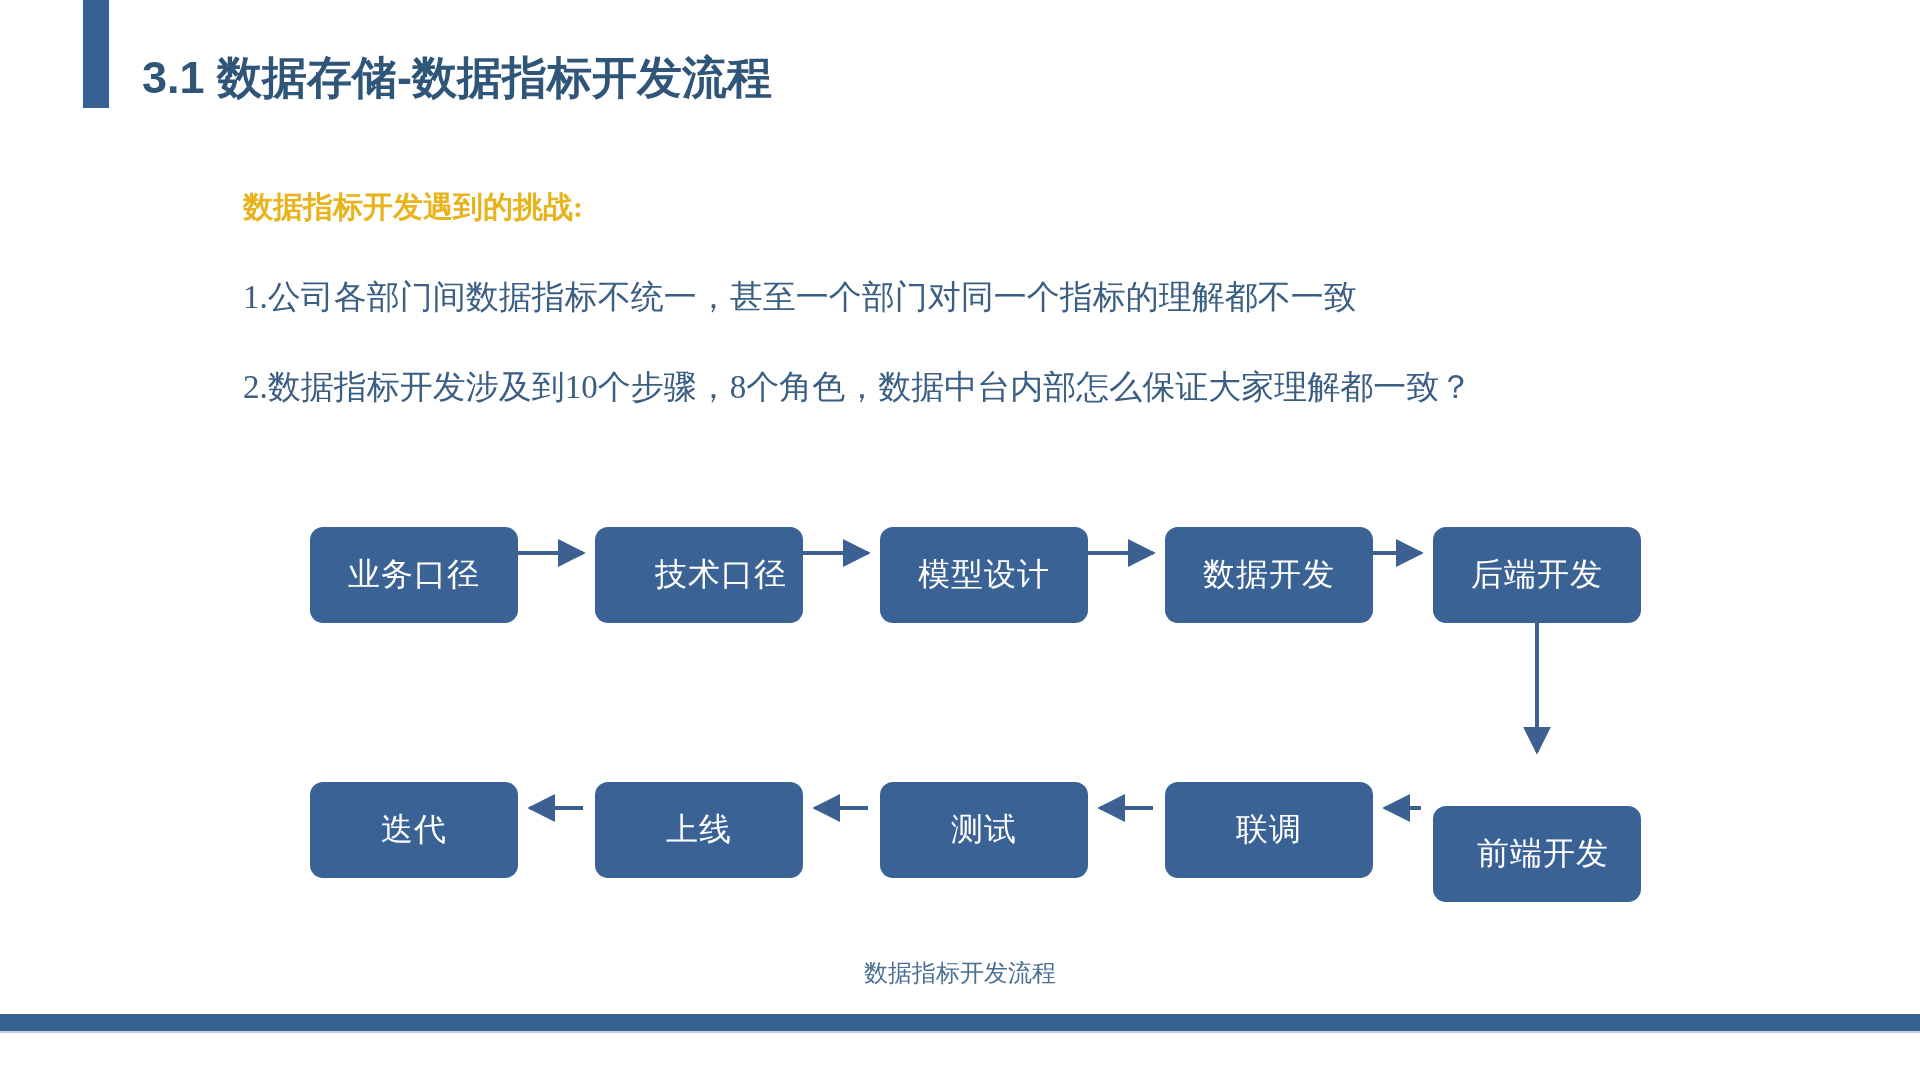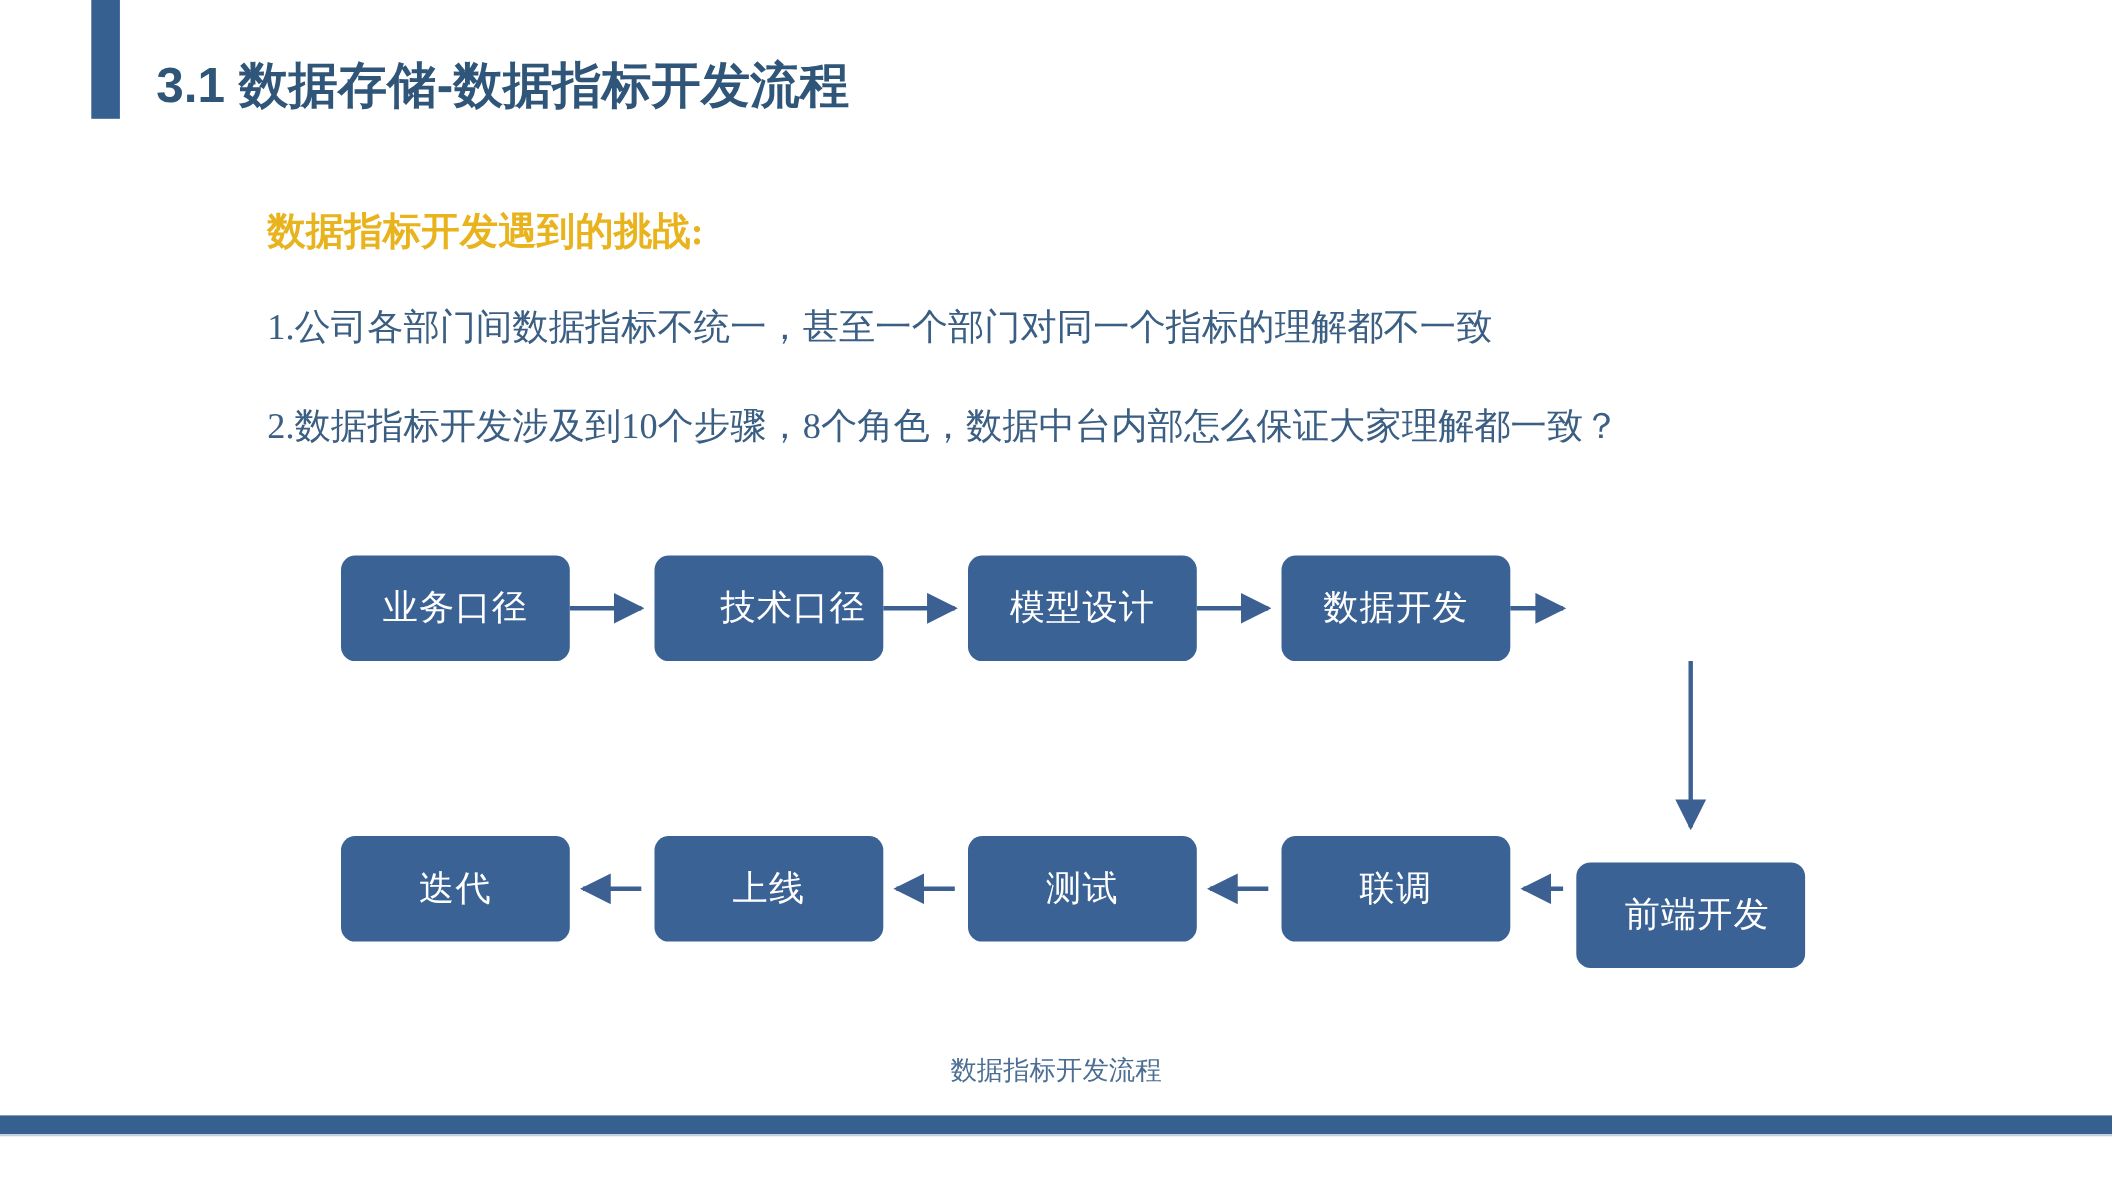"数据指标开发遇到的挑战:" #challenge-heading { font-size: 35px -> 30px }
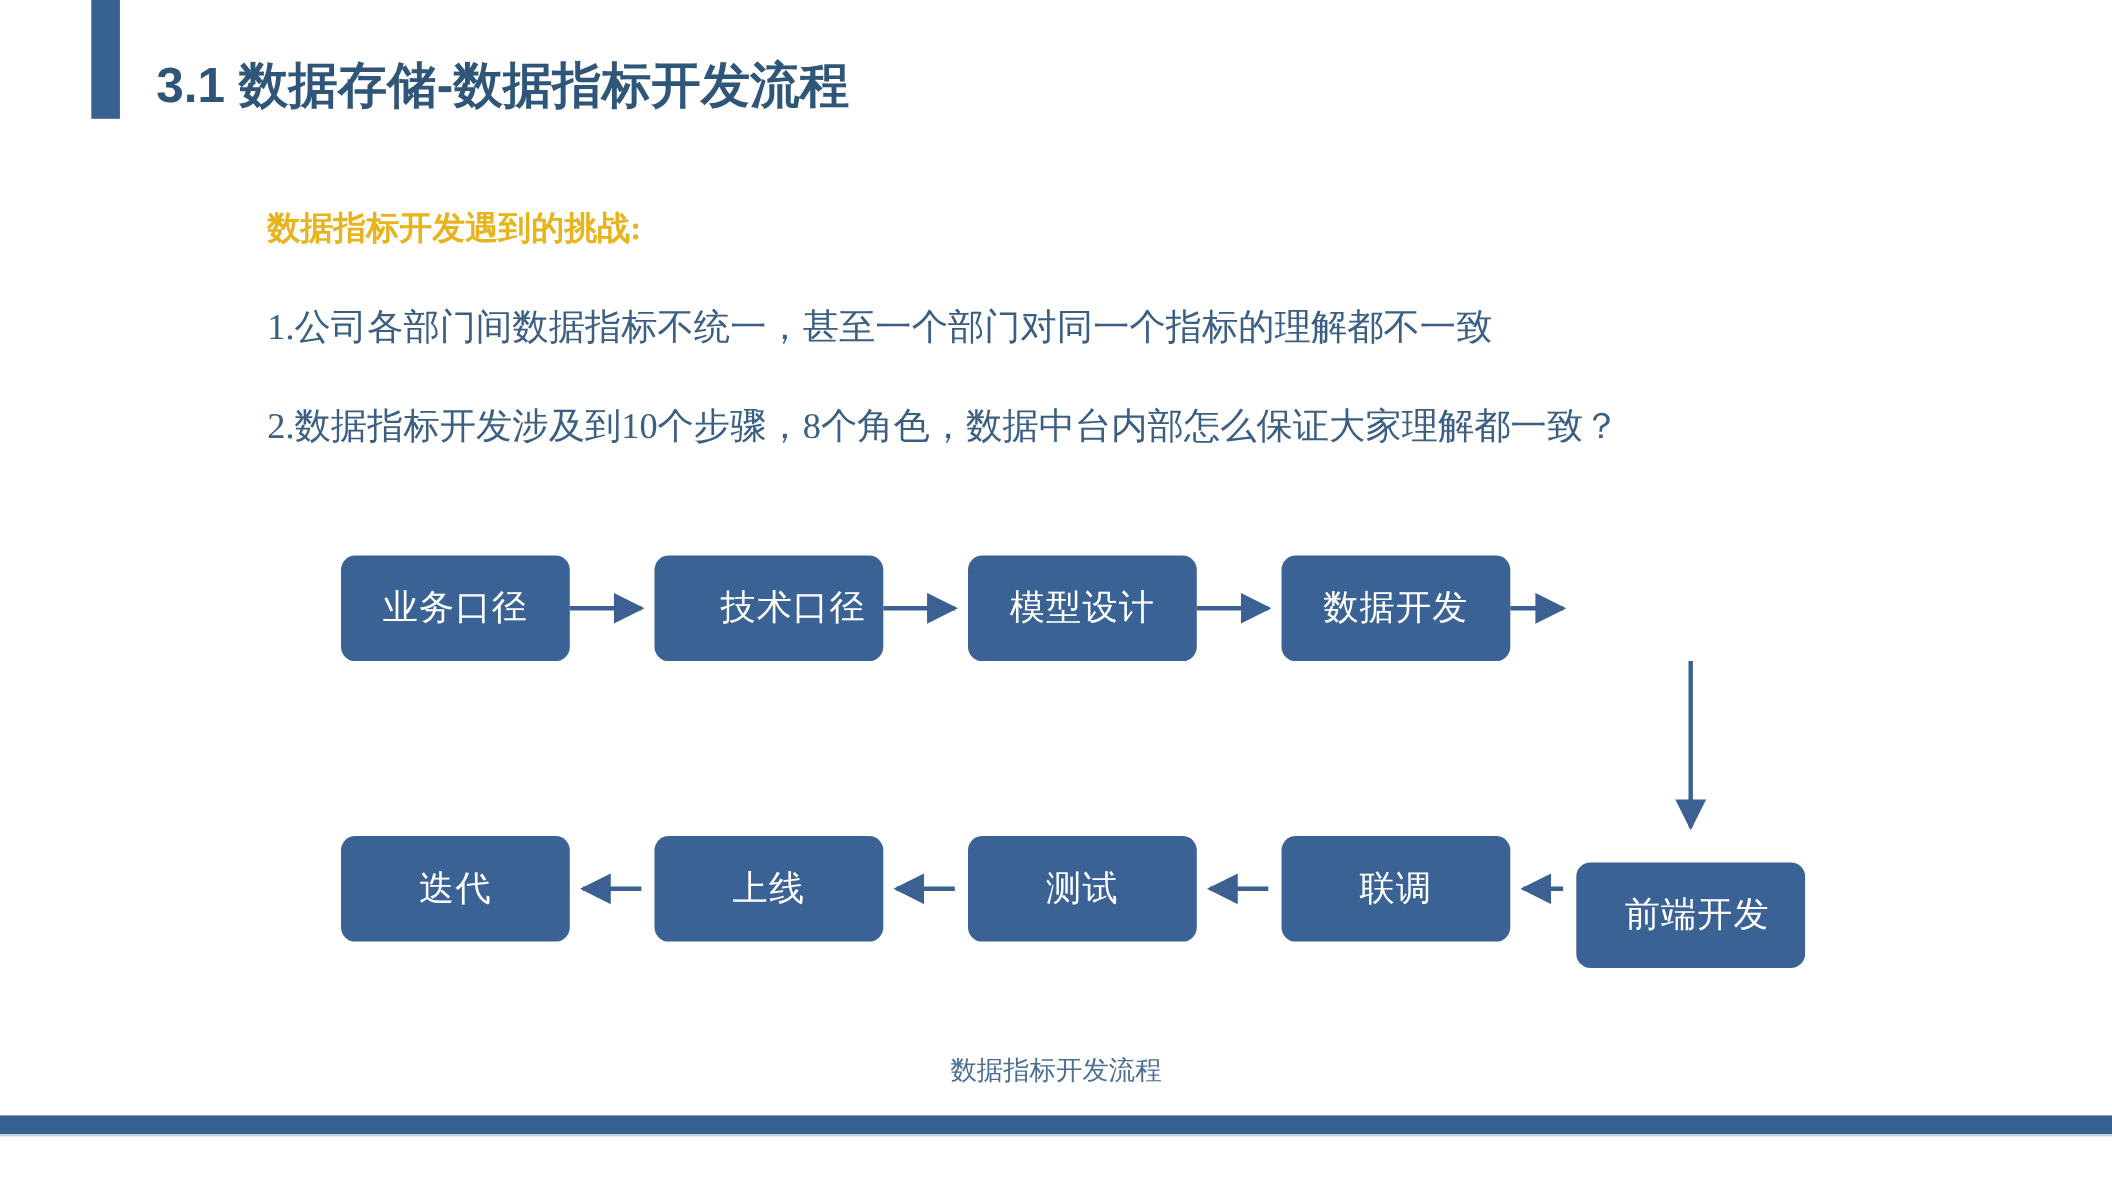"业务口径" .flow-box { margin-top: none -> 22px }
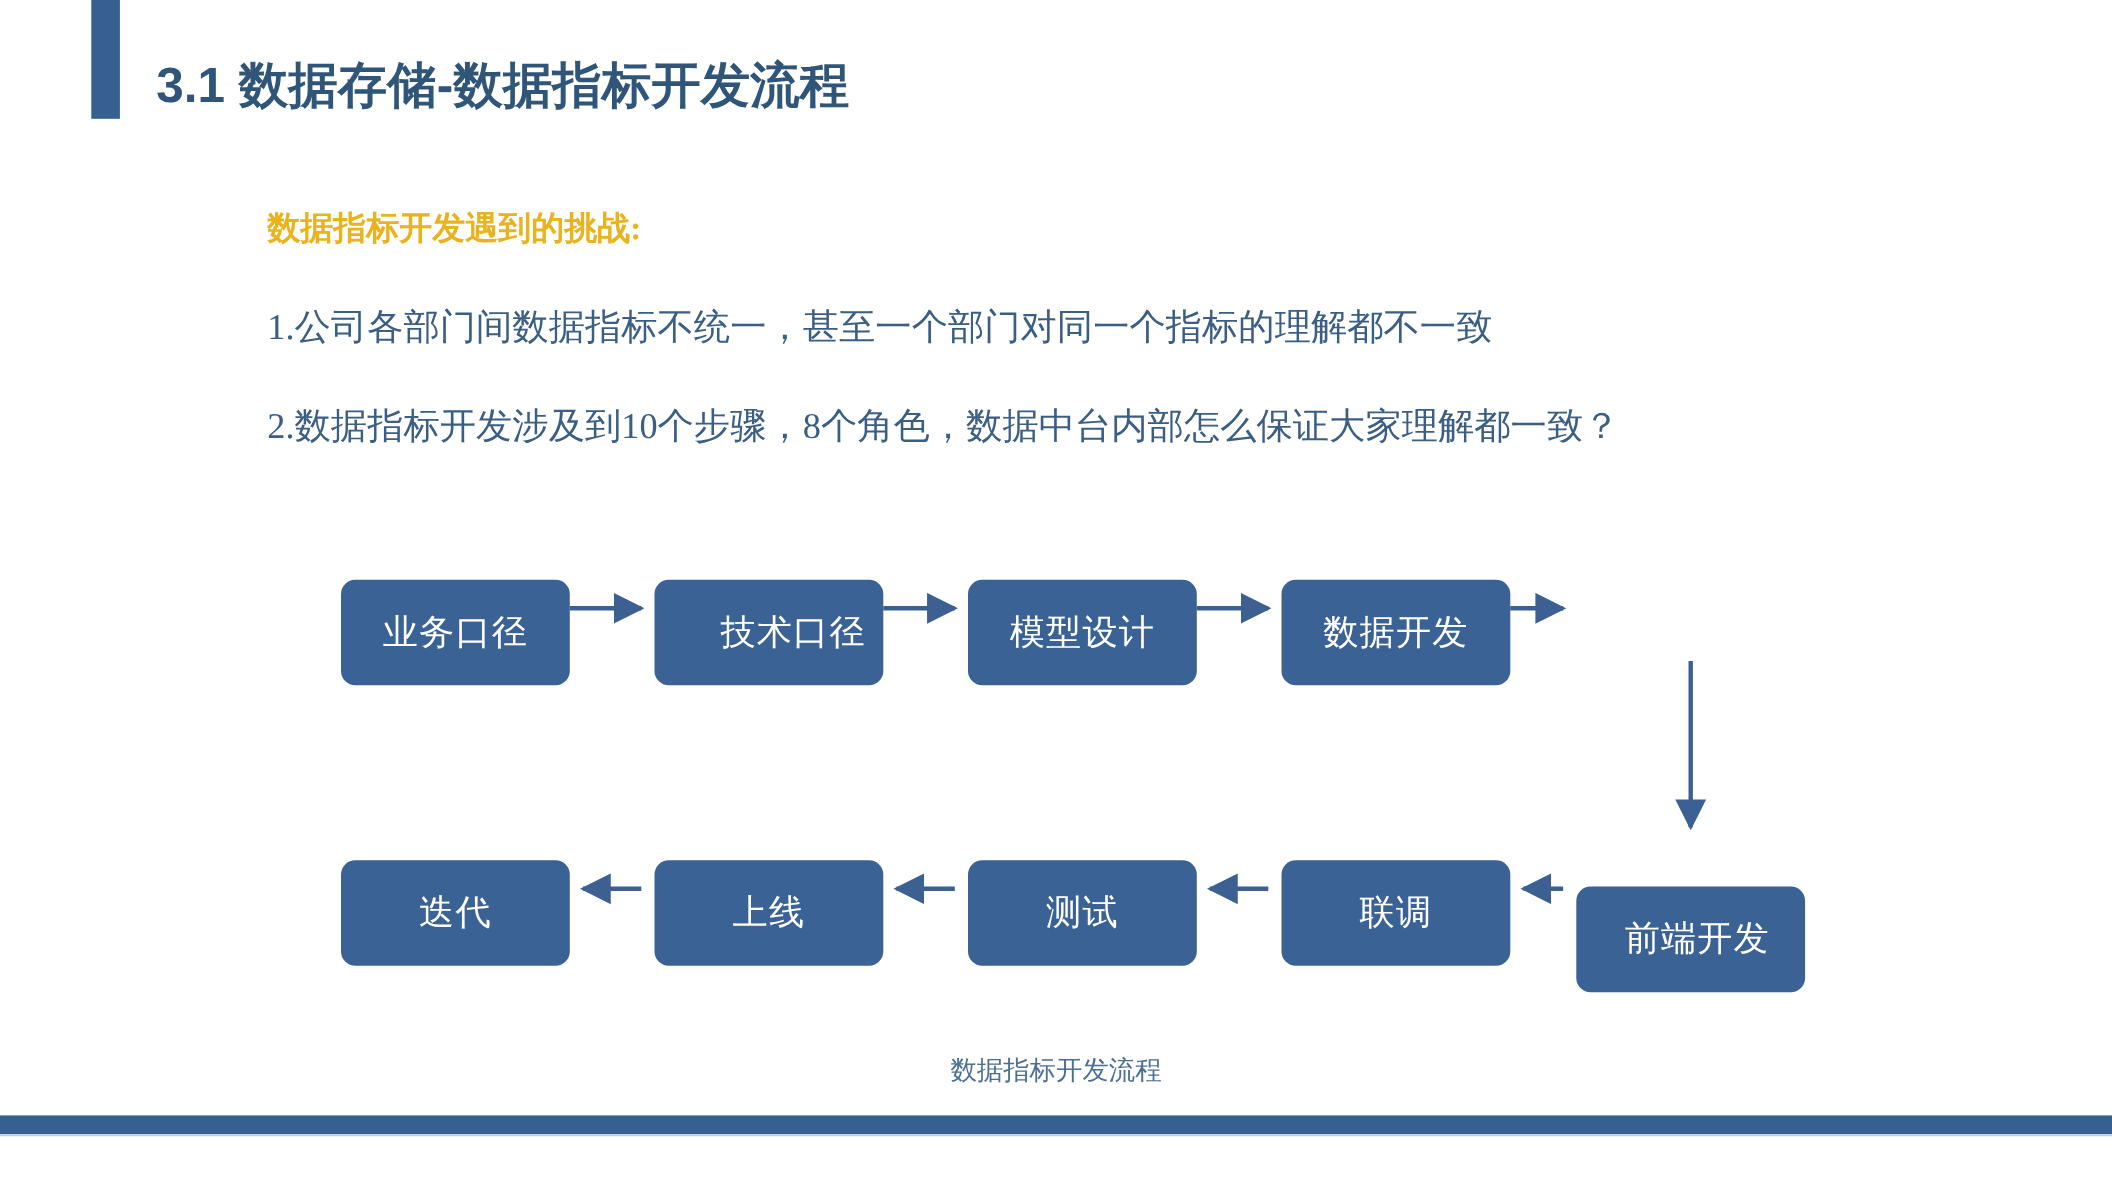"后端开发" div.flow-box { html: none -> <div> <span>后端开发</span> </div> }
